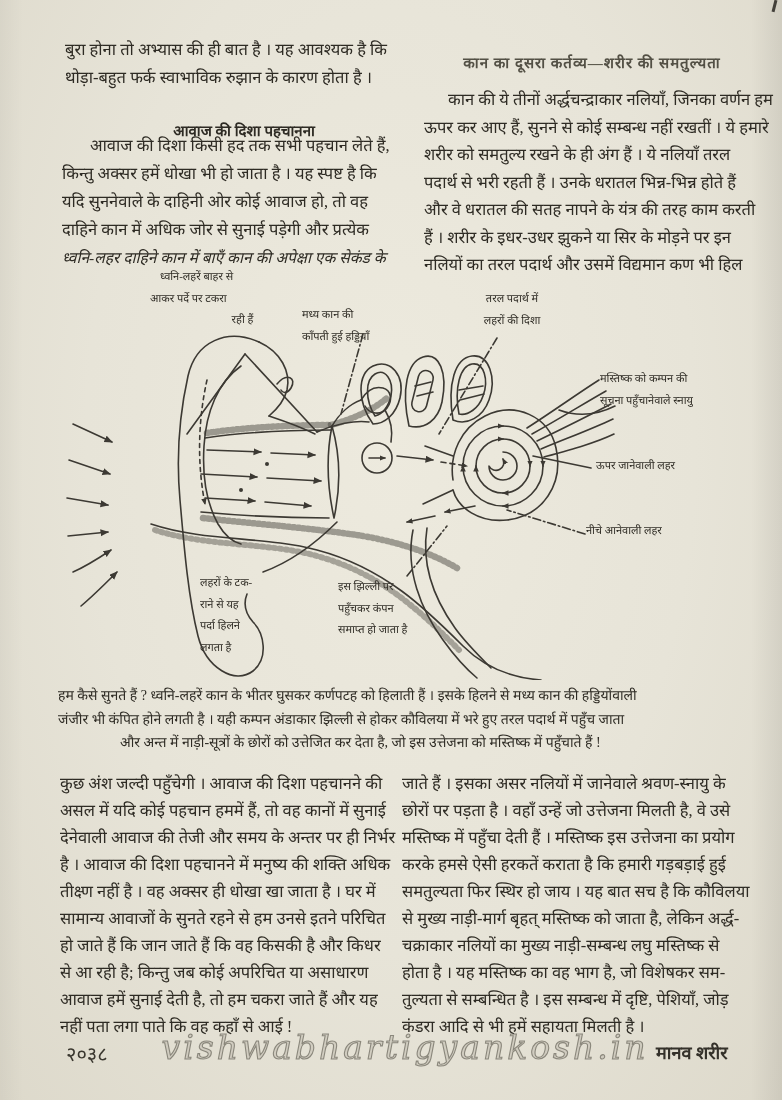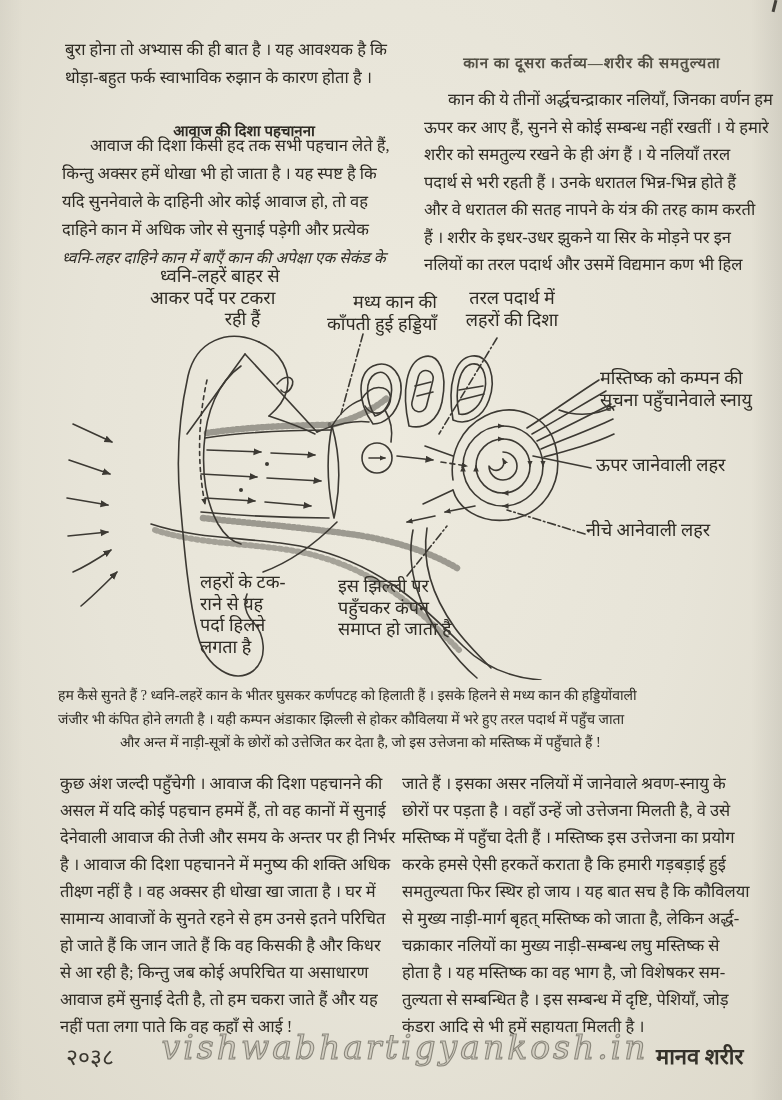"ध्वनि-लहरें बाहर से" .dlabel { font-size: 18px -> 11px }
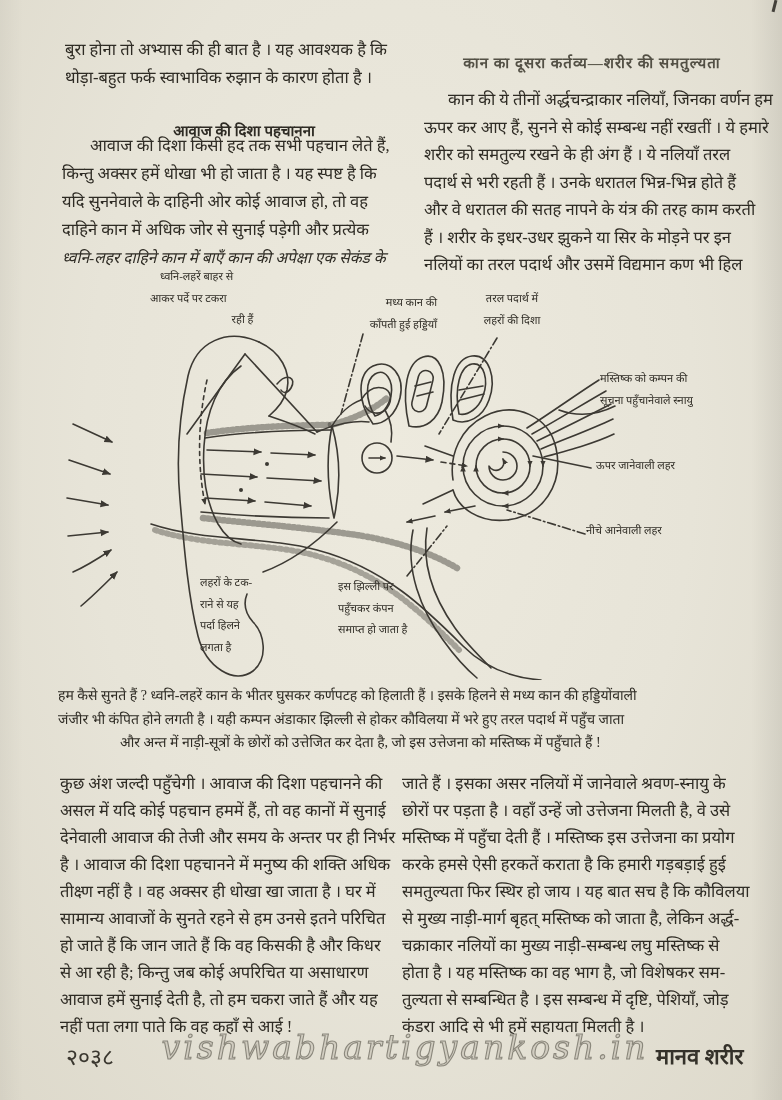"मध्य कान की" div.abs { text-align: right -> left; top: 292px -> 304px }
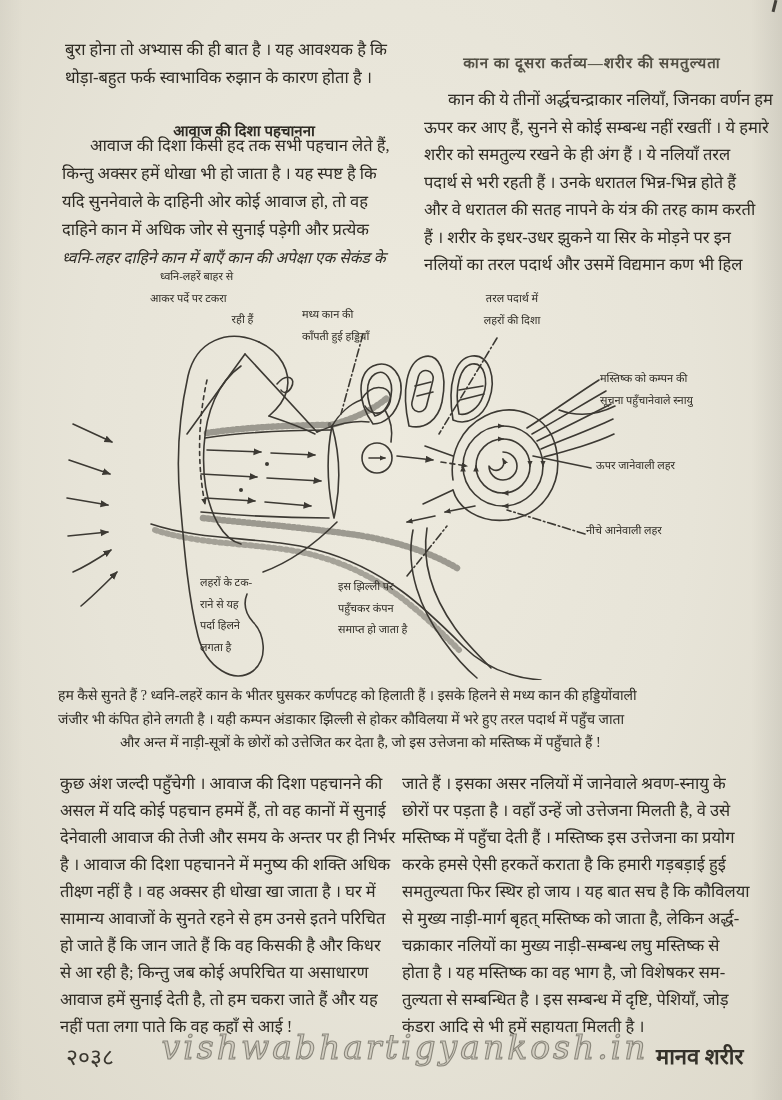"२०३८" .footer-num { font-size: 23px -> 20px }
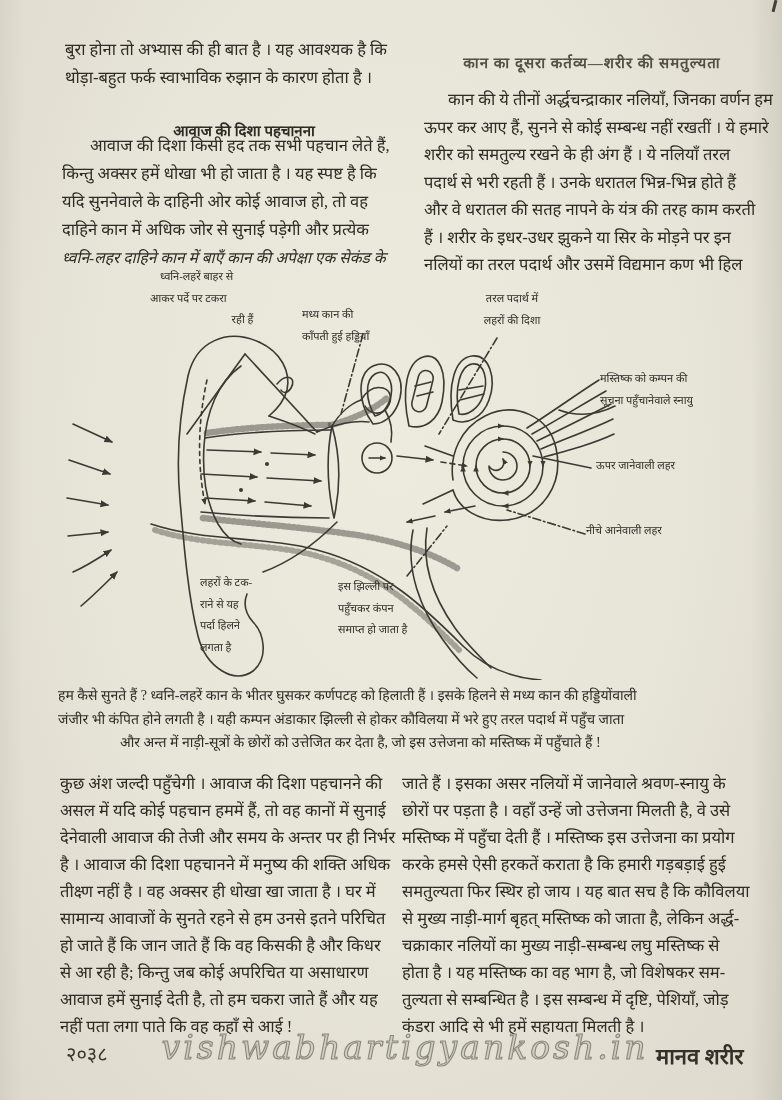"मानव शरीर" .footer-sec { font-size: 22px -> 18px }
